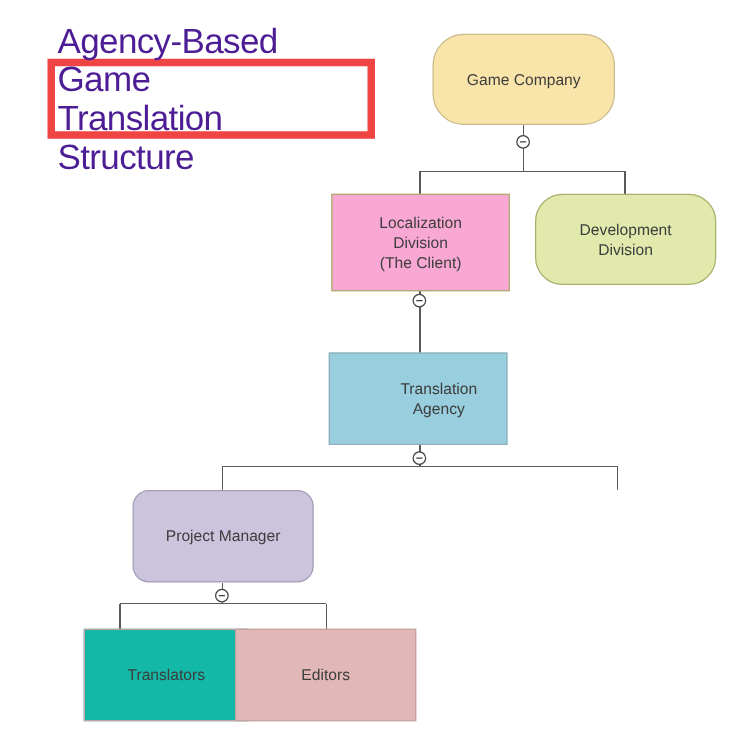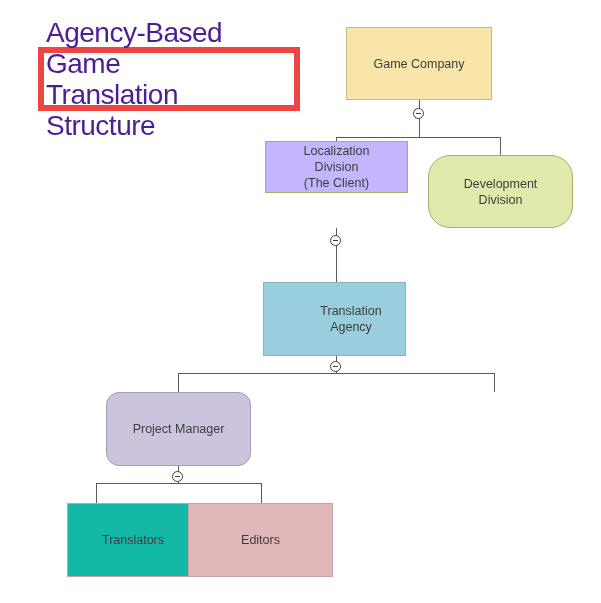"Game Company" .node-game-company { border-radius: none -> 25px }
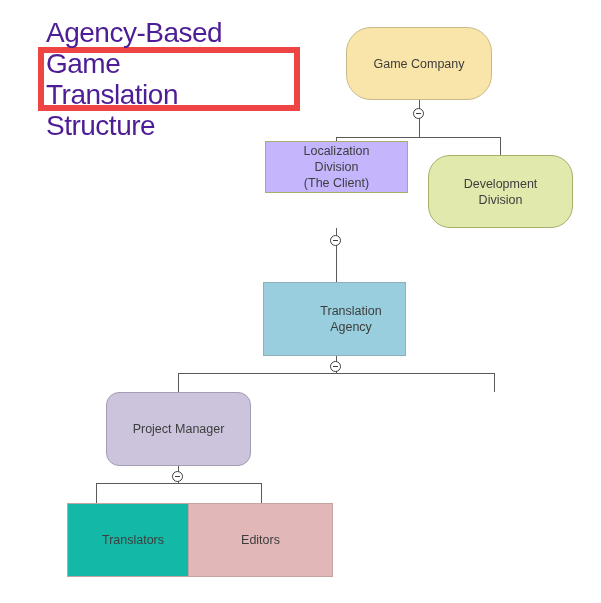"Localization" .node-localization { background: #c4b5fd -> #f9a8d4; height: 52px -> 78px; top: 141px -> 155px }
